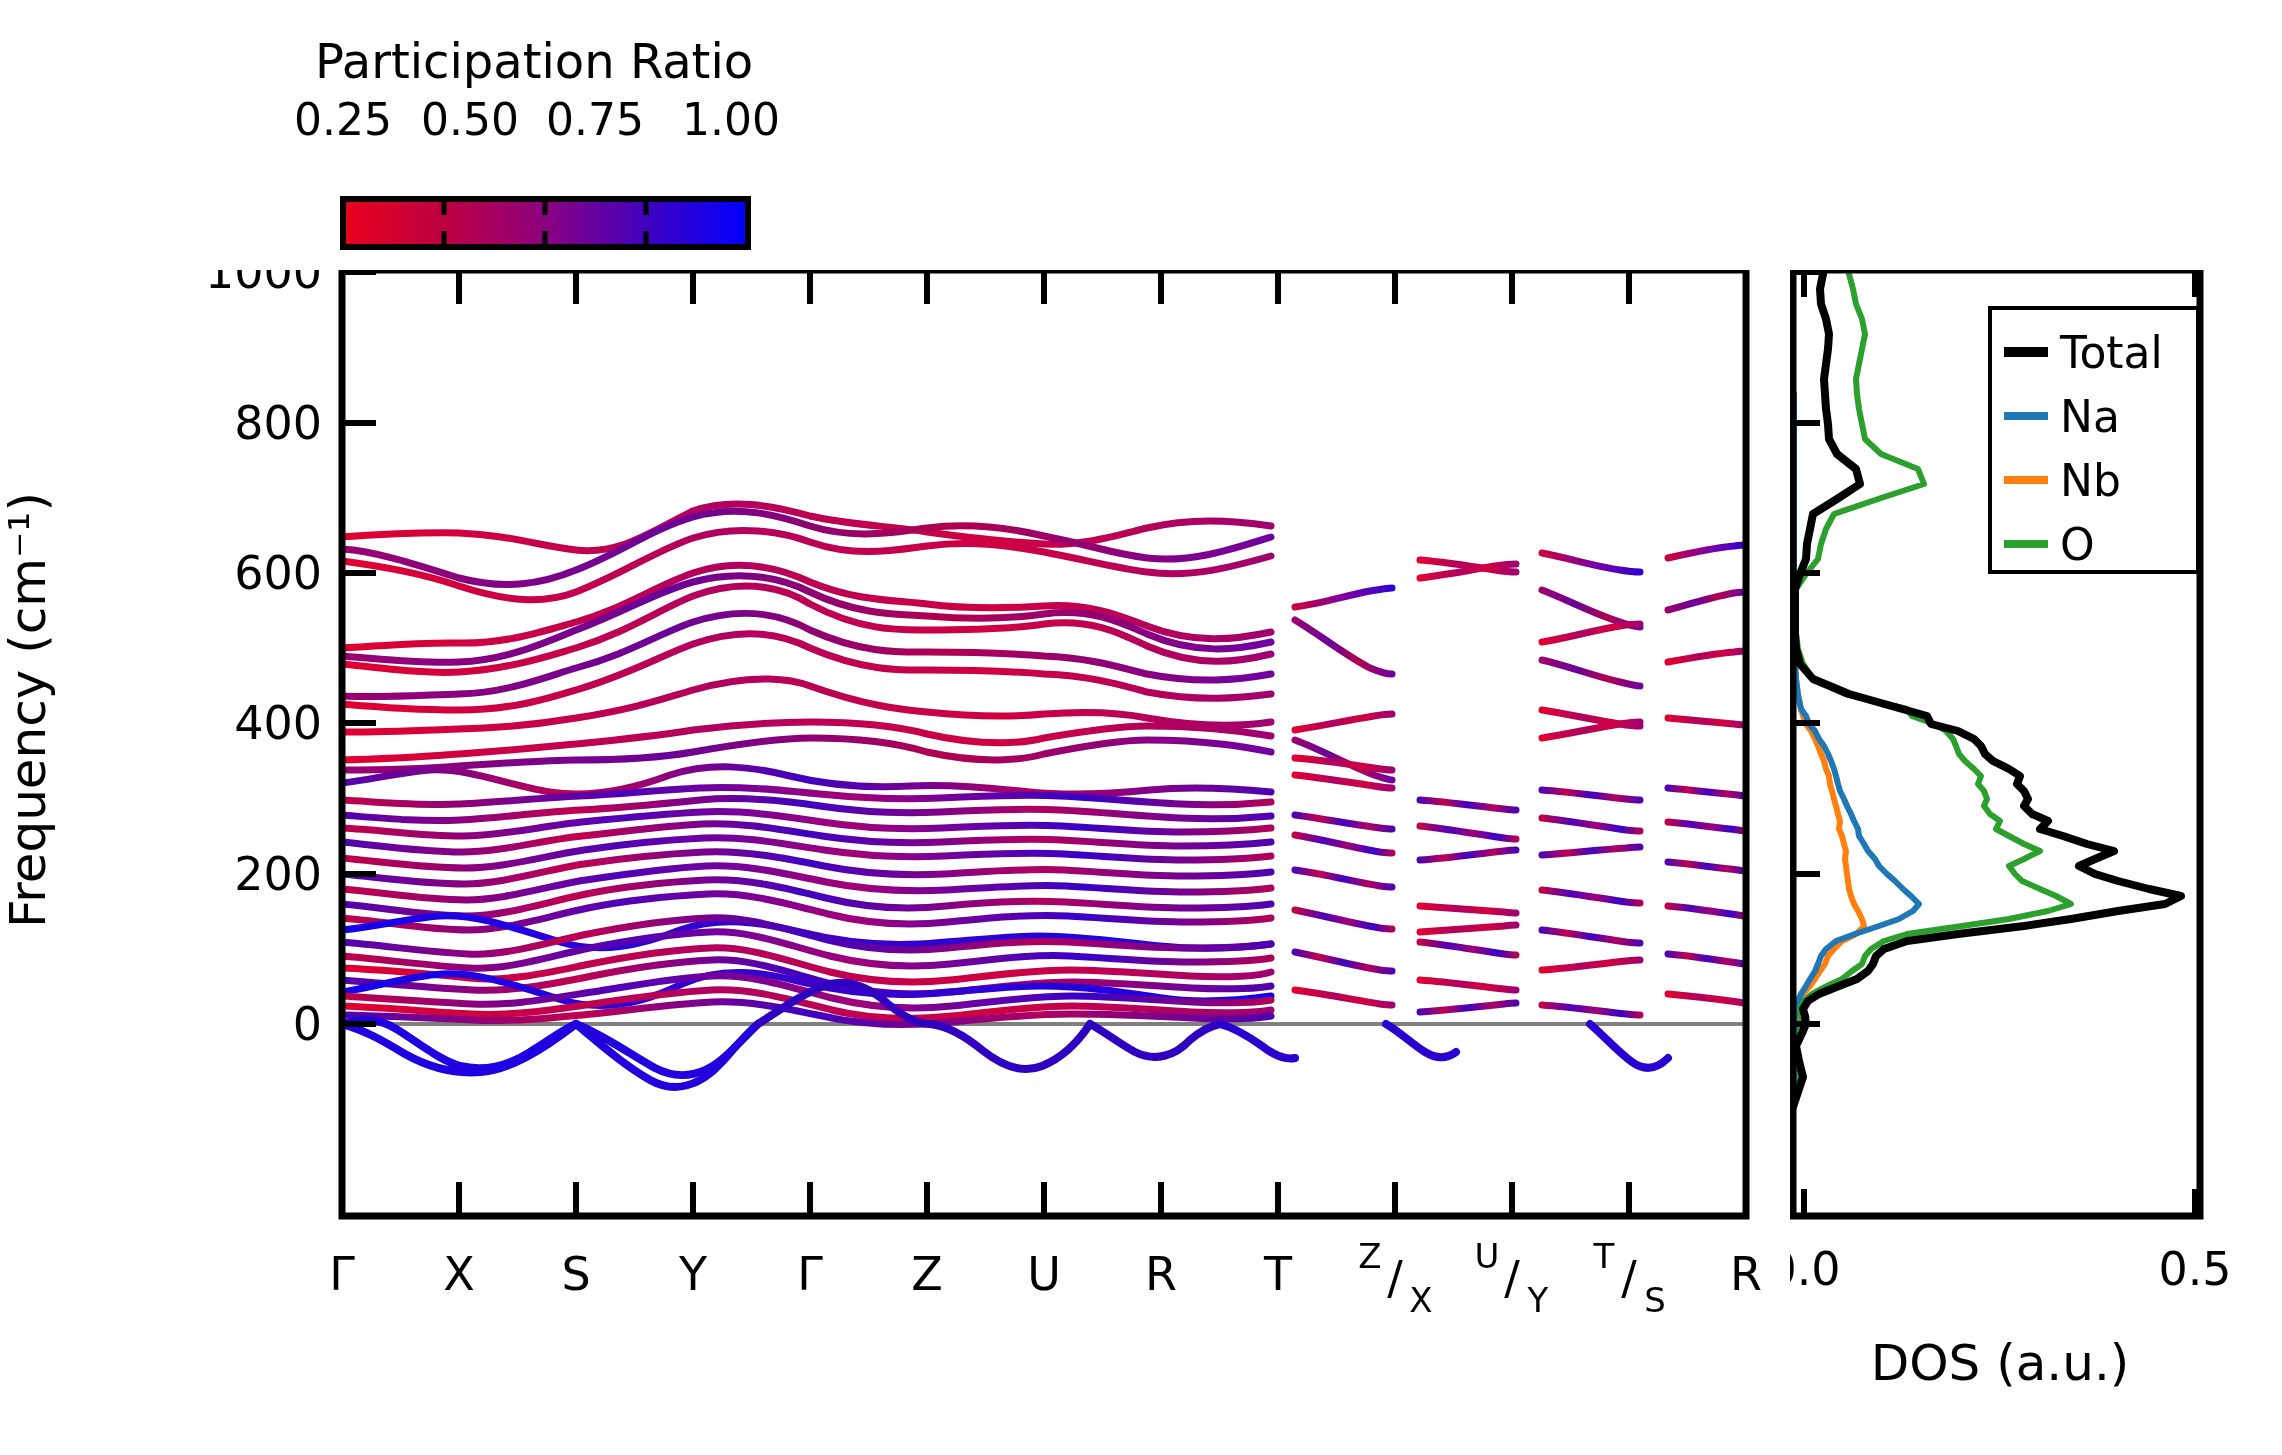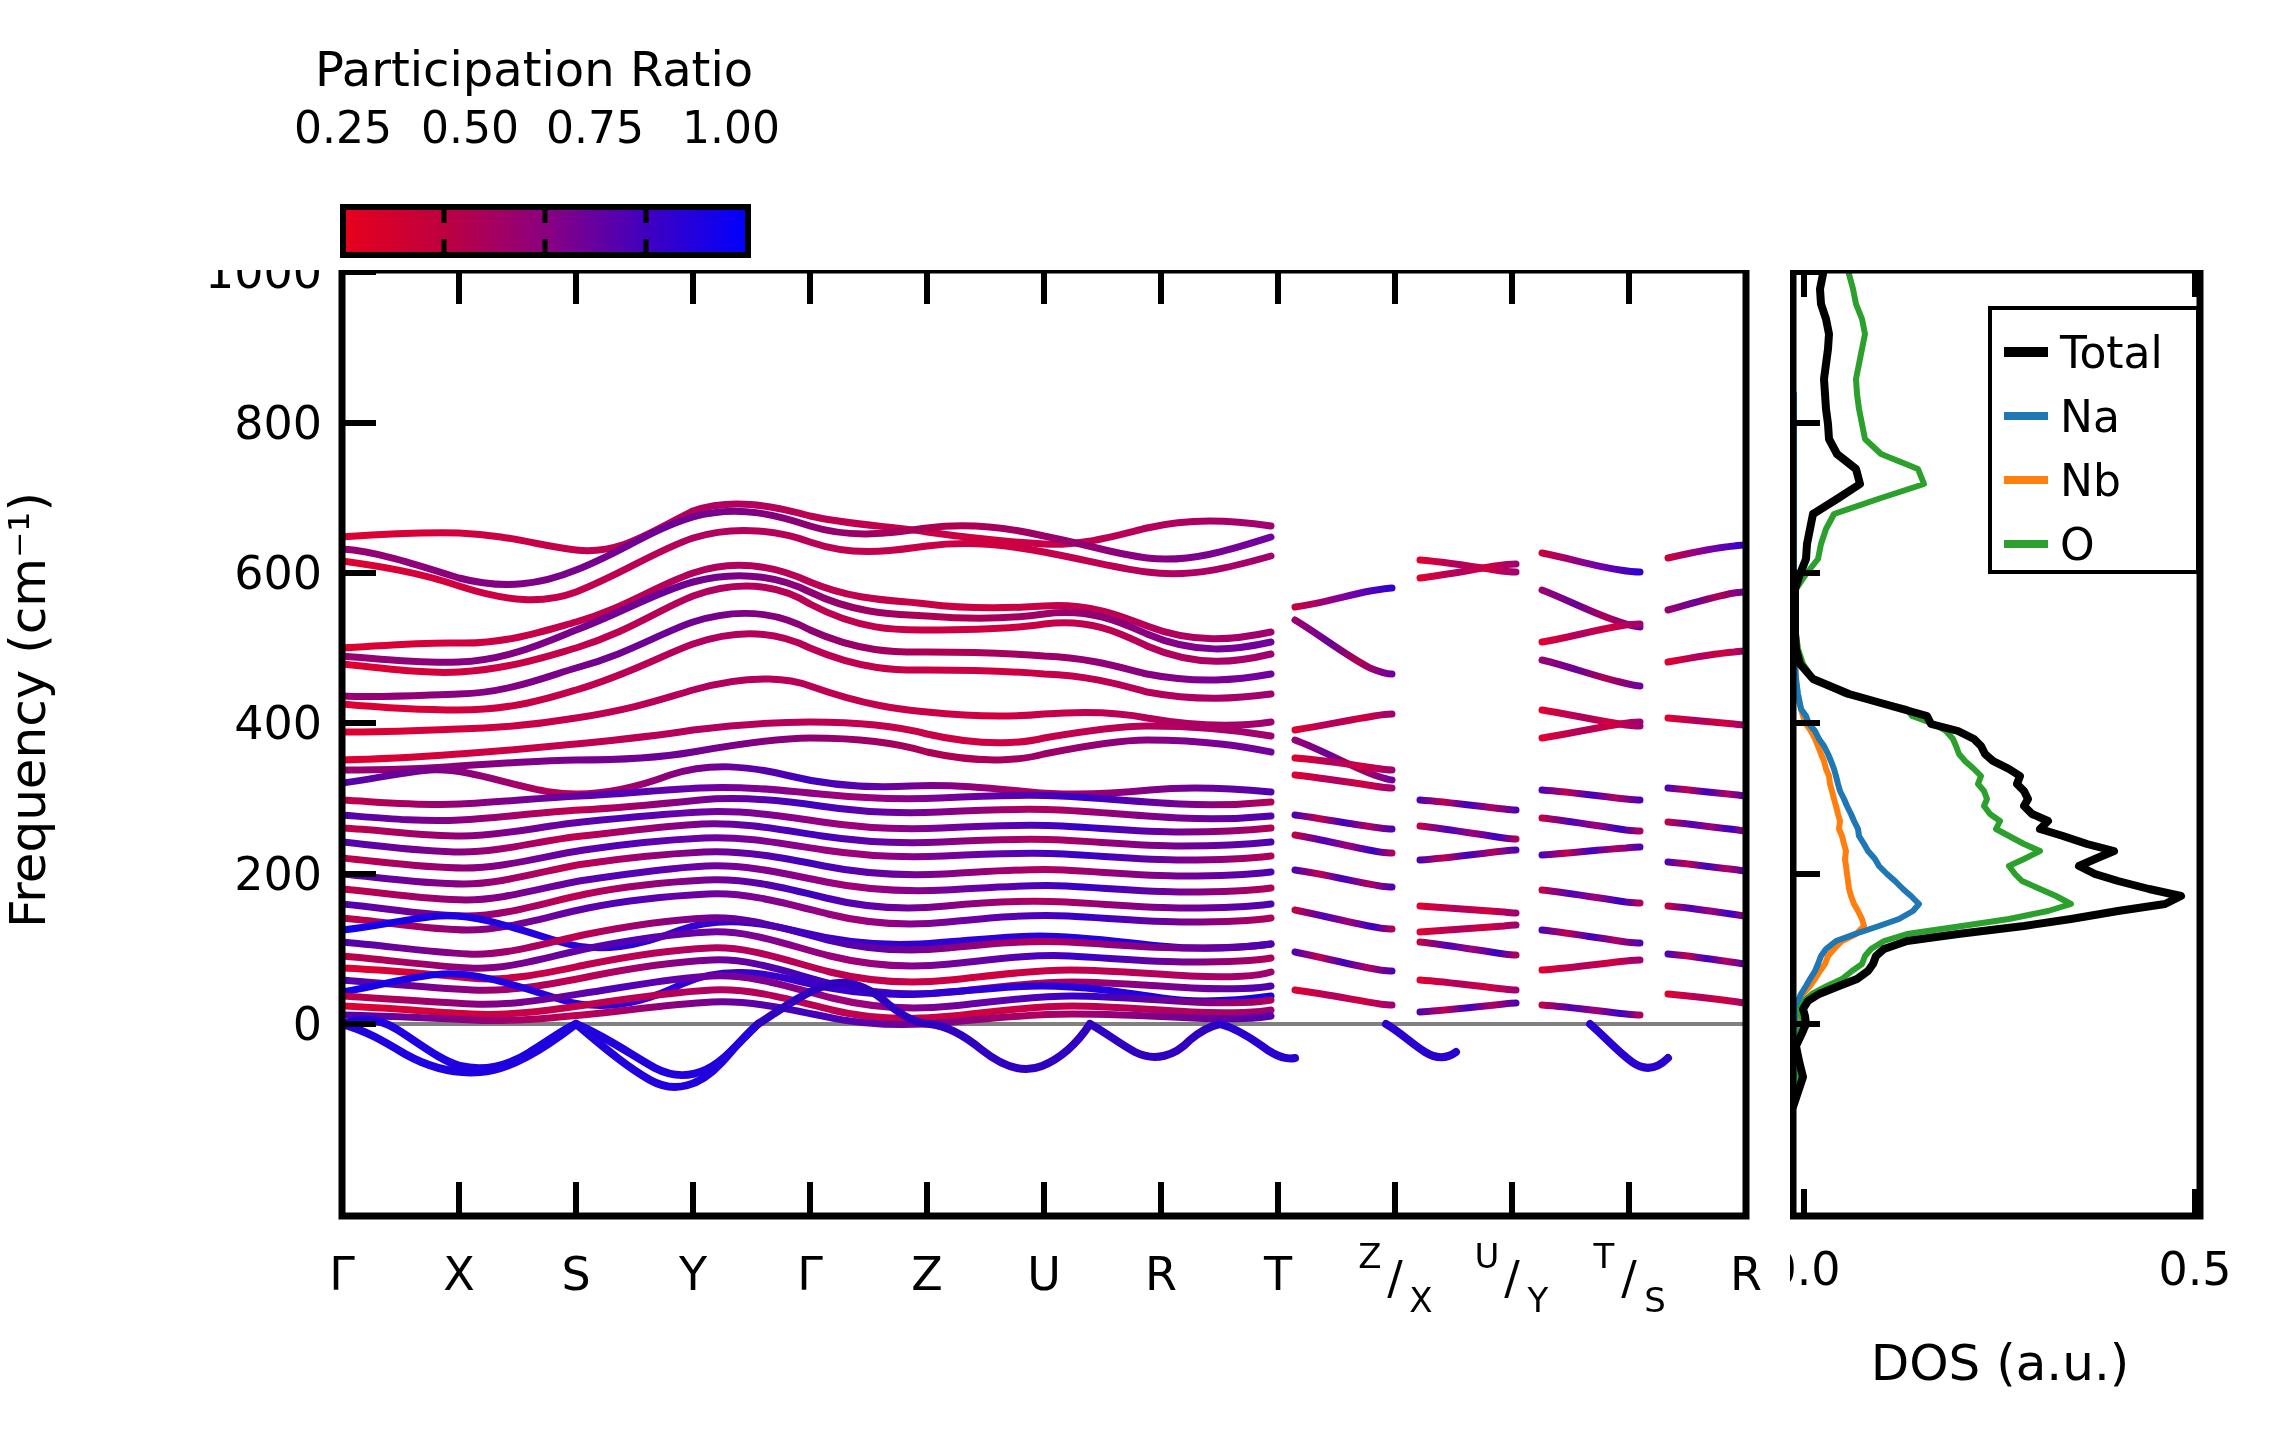"Participation Ratio" div.abs { top: 8px -> 0 }
